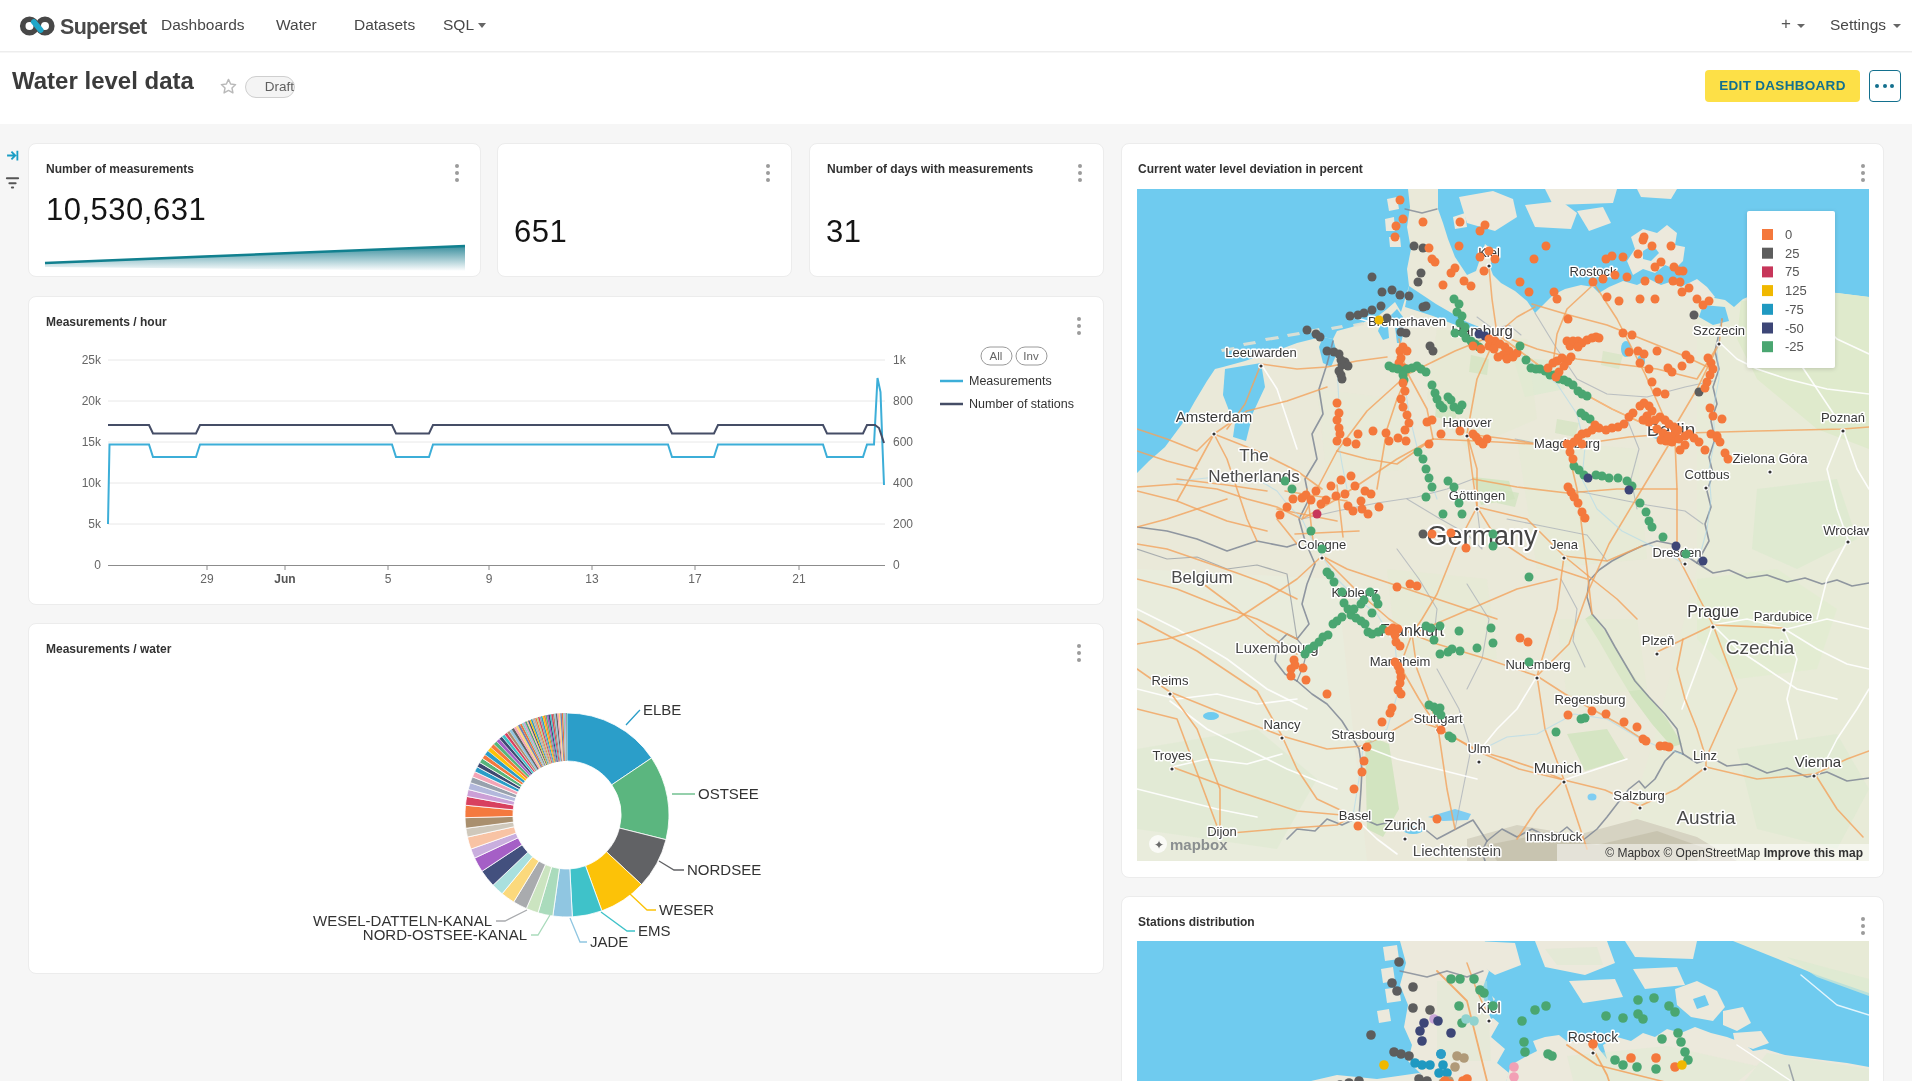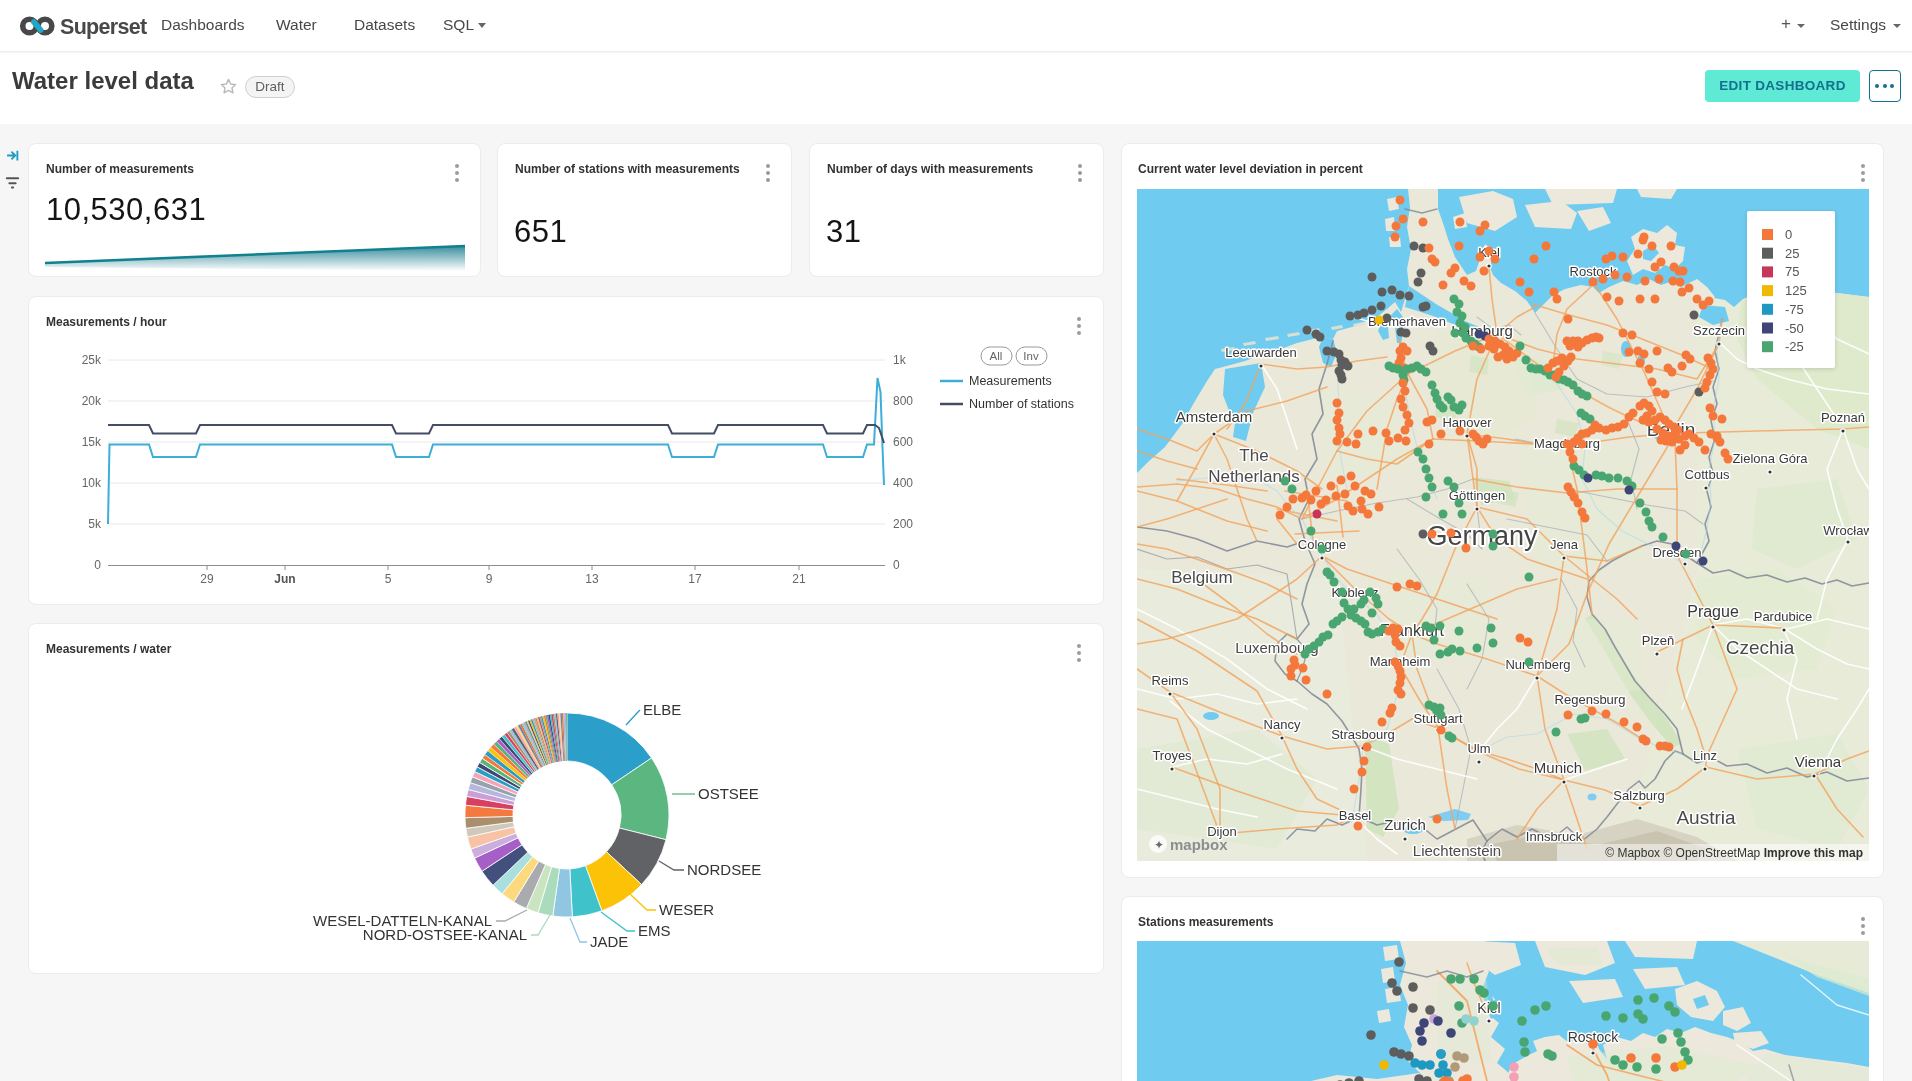"Draft" div { text-align: center -> right }
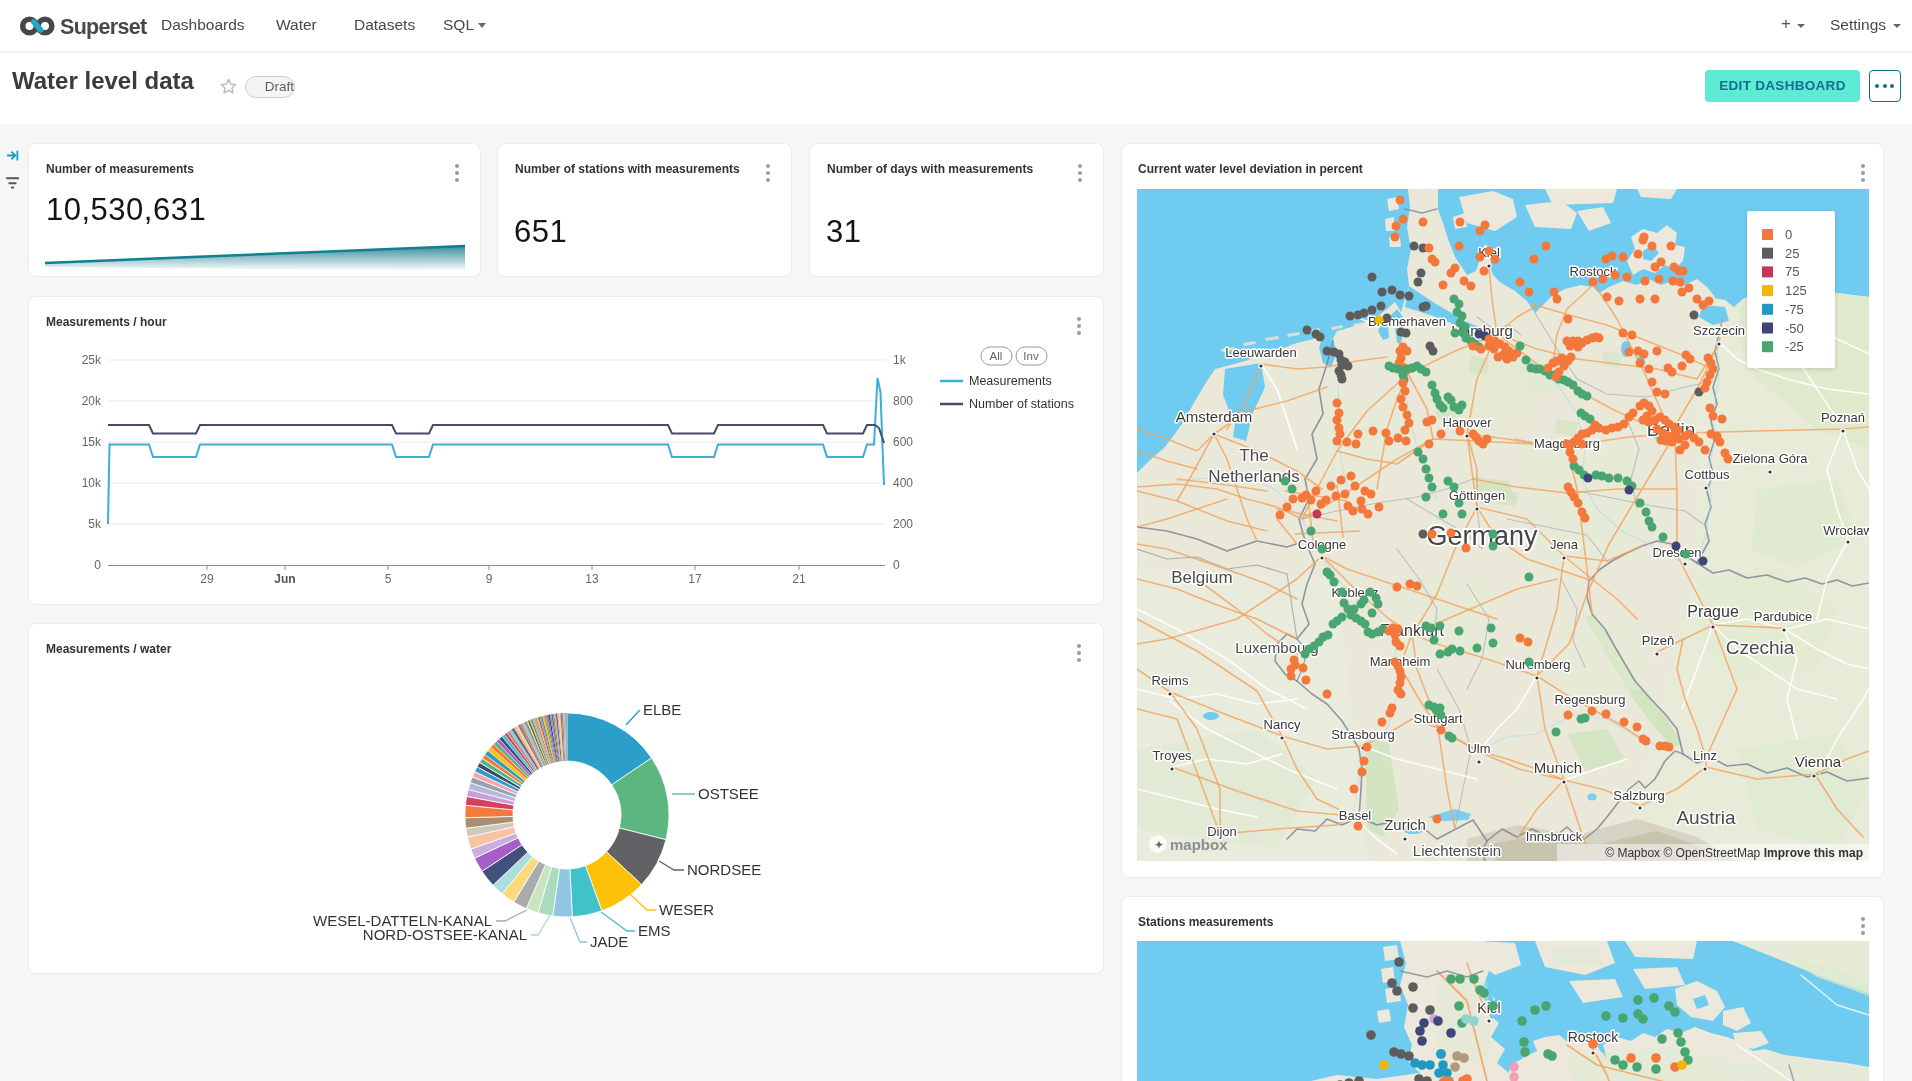"EDIT DASHBOARD" div { background: #5eead4 -> #fde047 }
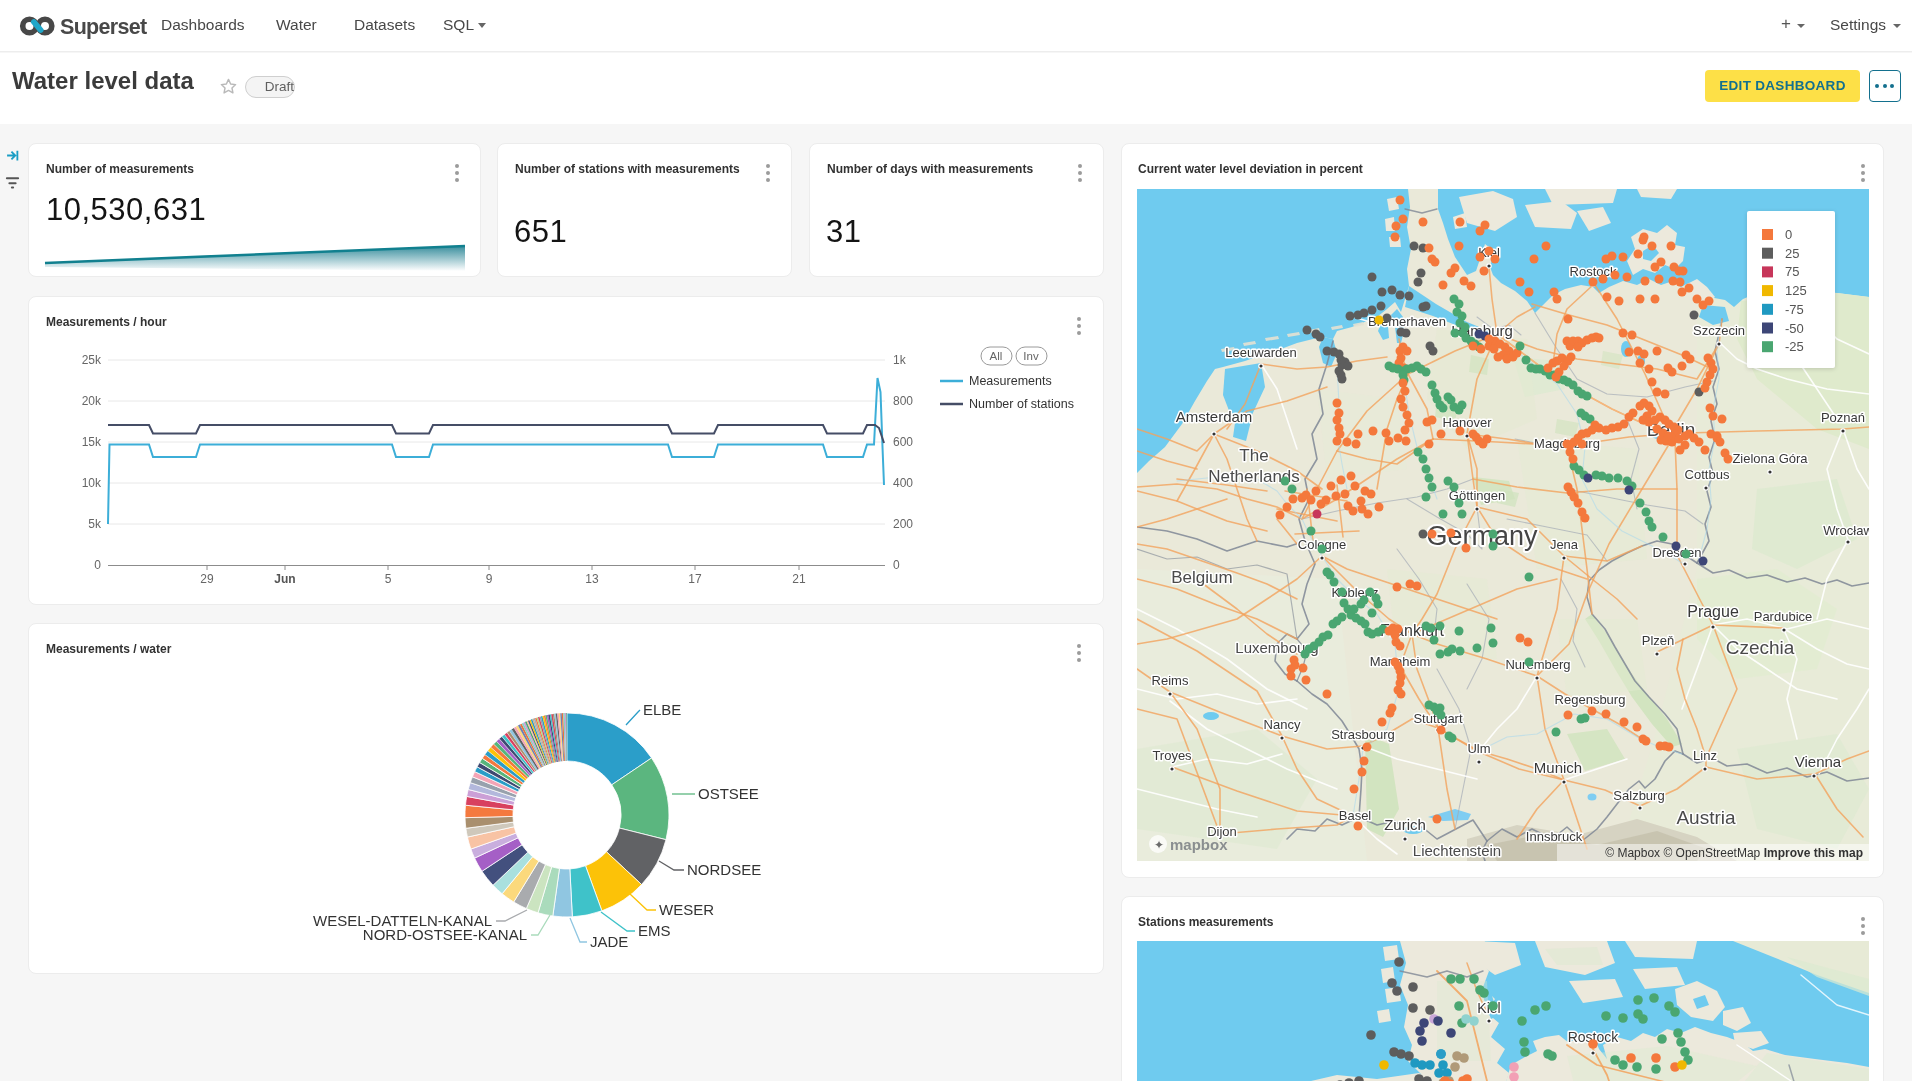"Number of stations with measurements" div.ct { html: <div>Number of stations with measurements</div> -> none }
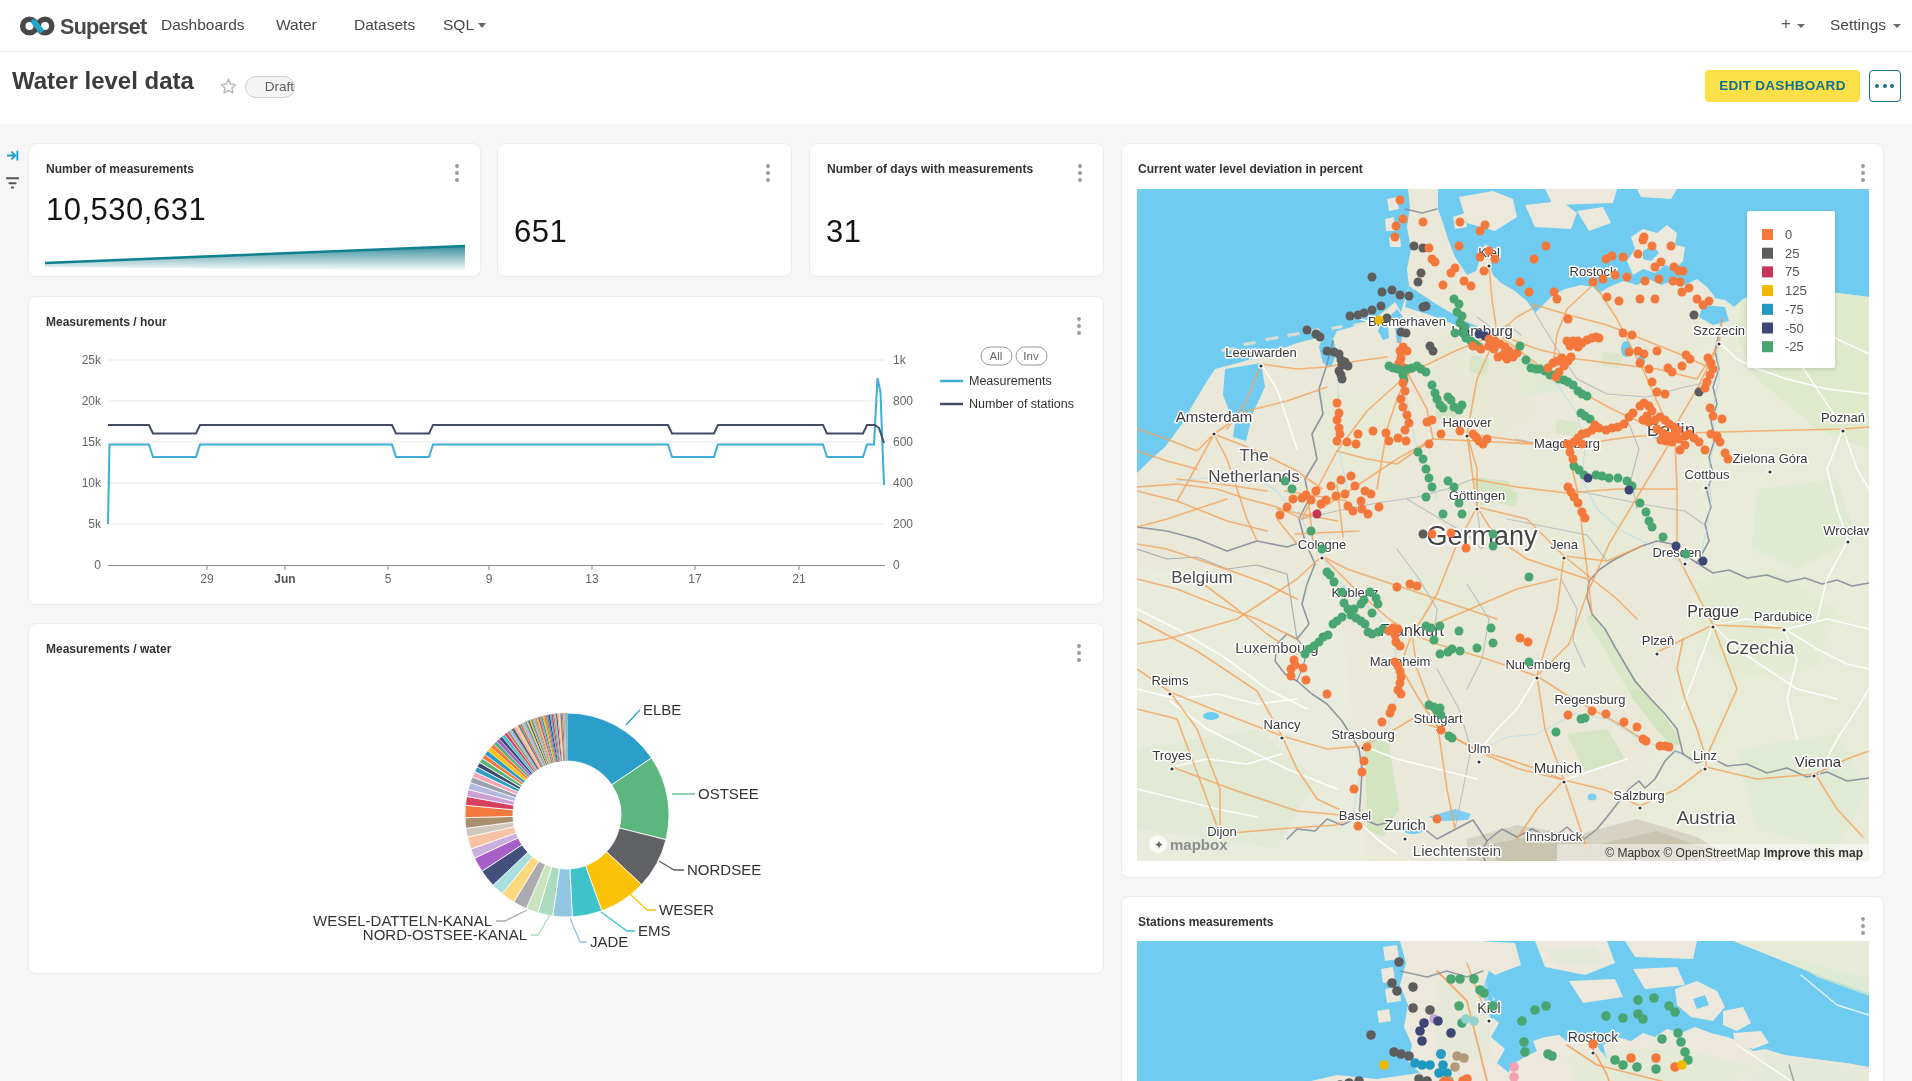"Stations measurements" div.ct { text: measurements -> distribution }
